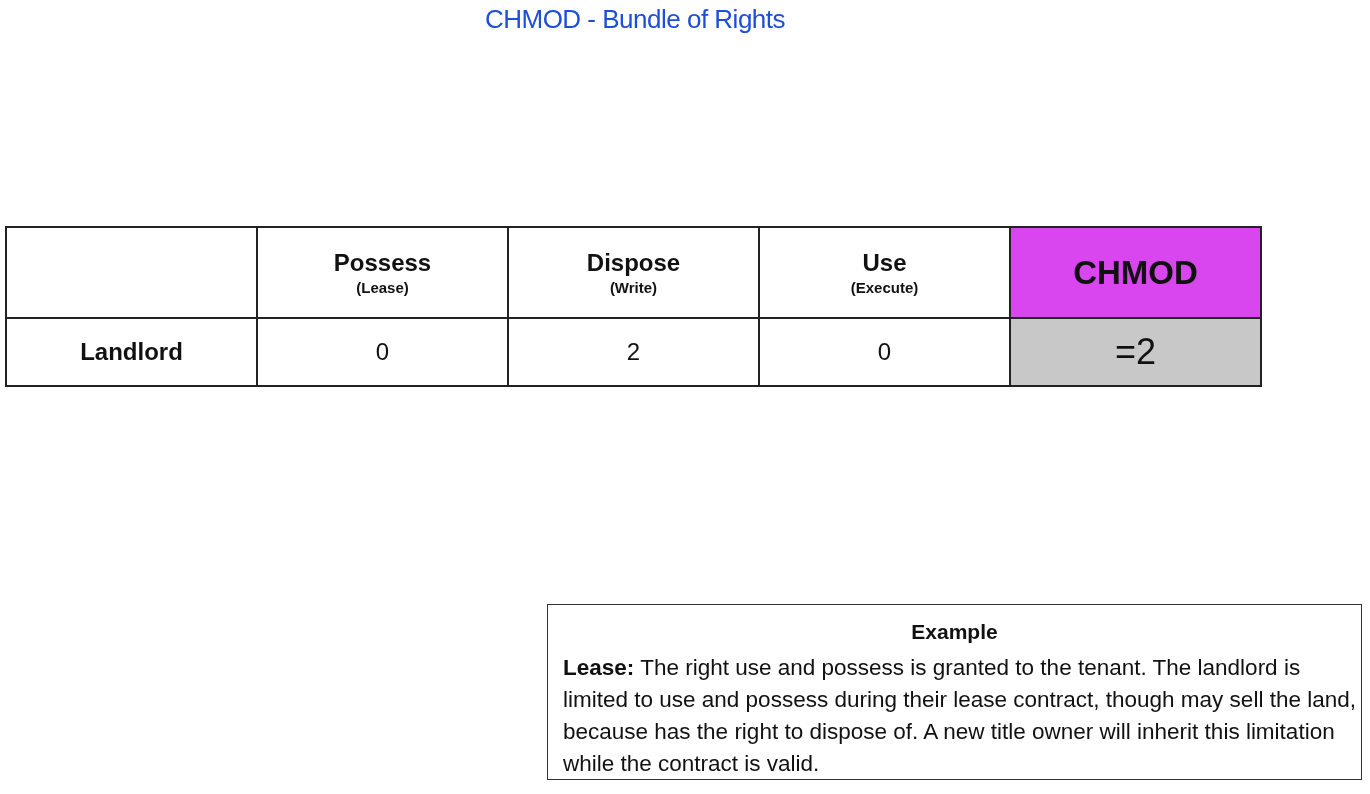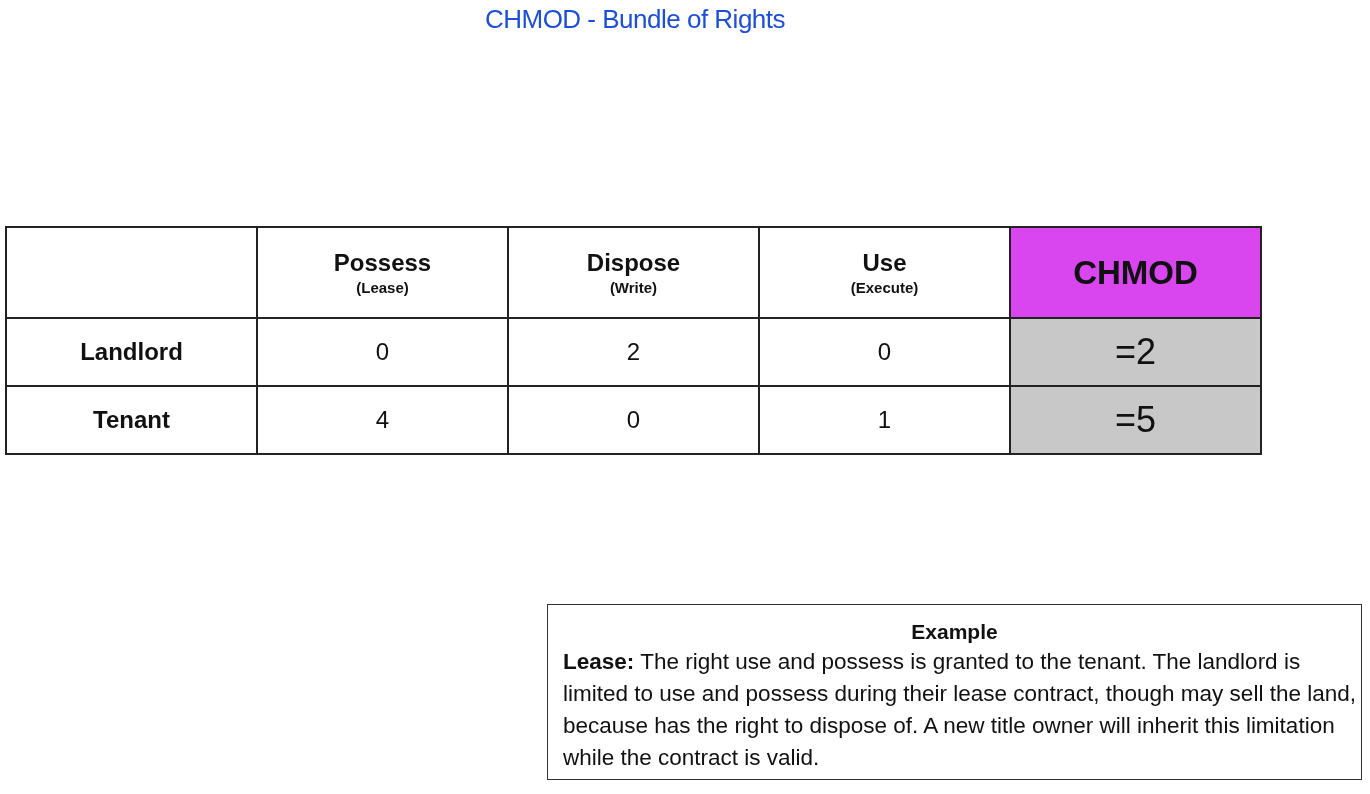"Tenant" tr.body-row { html: <tr> <td>Tenant</td> <td>4</td> <td>0</td> <td>1</td> <td>=5</td> </tr> -> none }
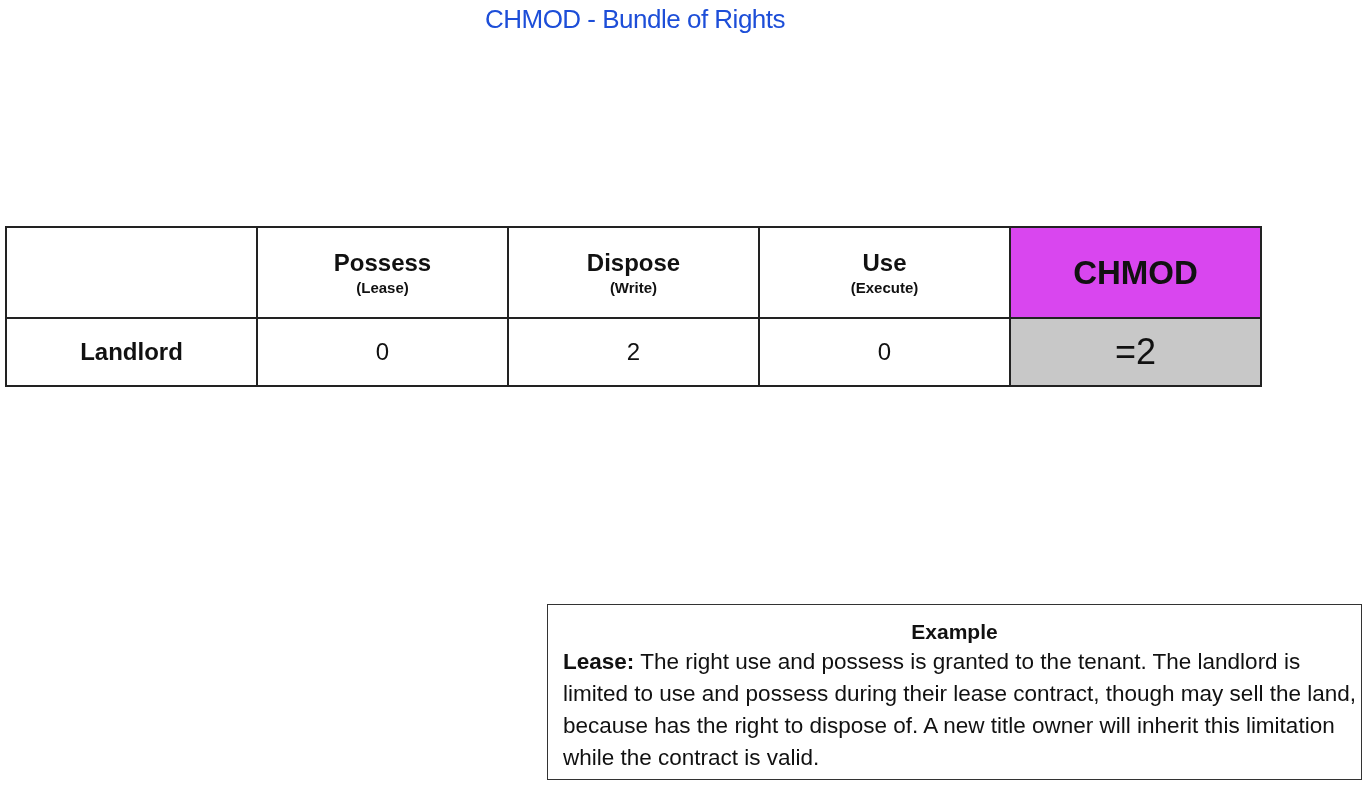"Example" .example-title { margin-bottom: 3px -> 9px }
